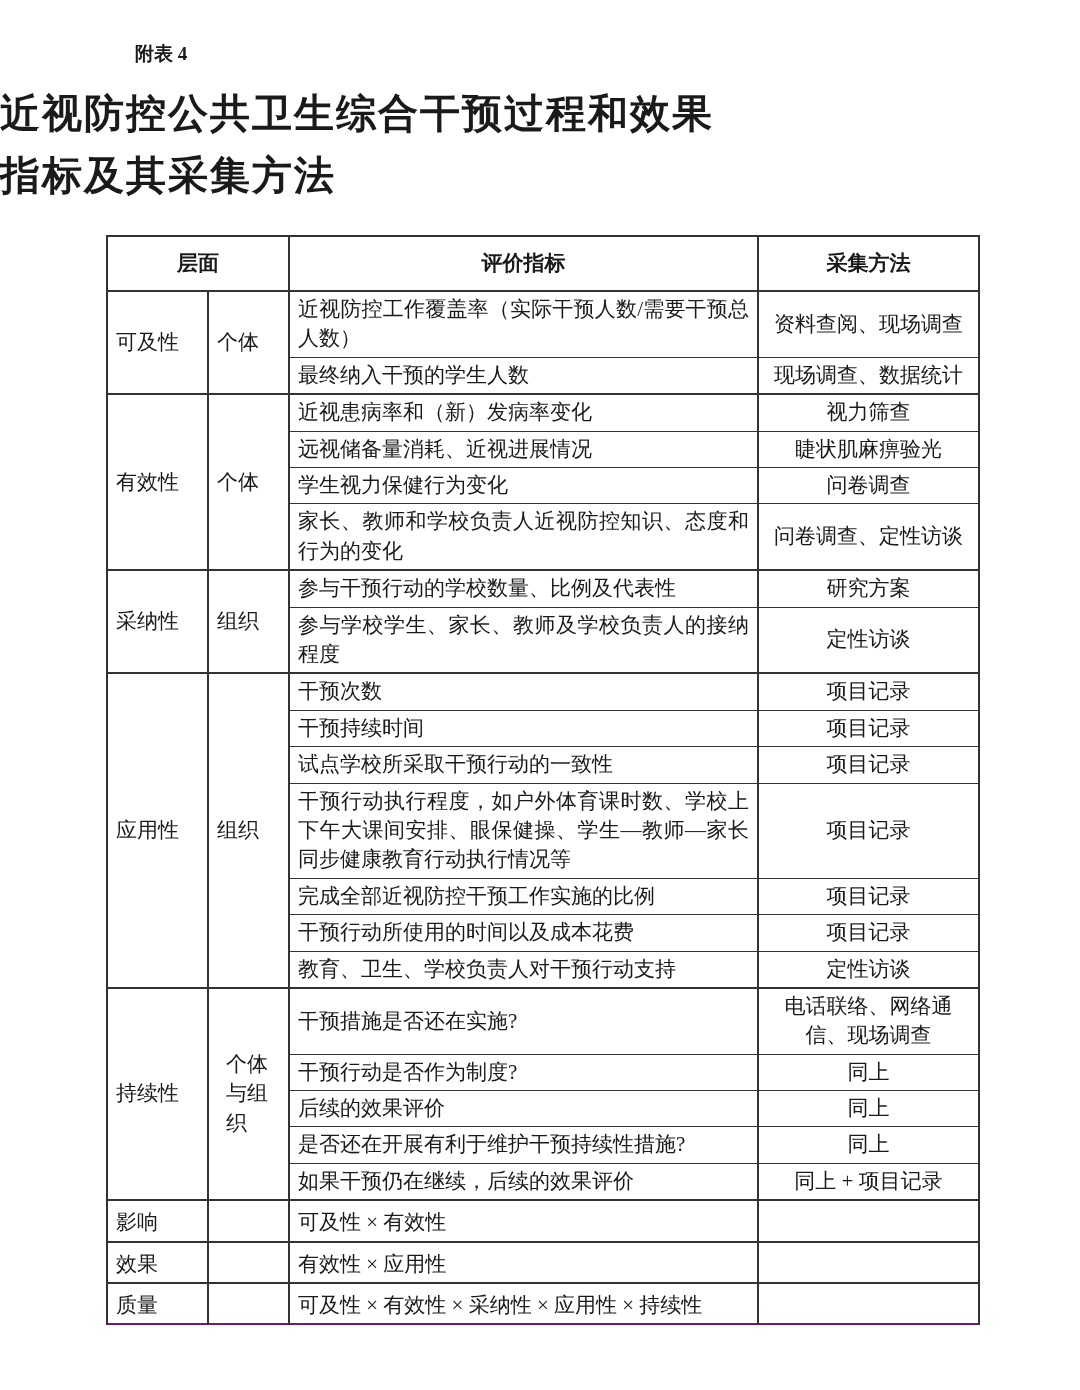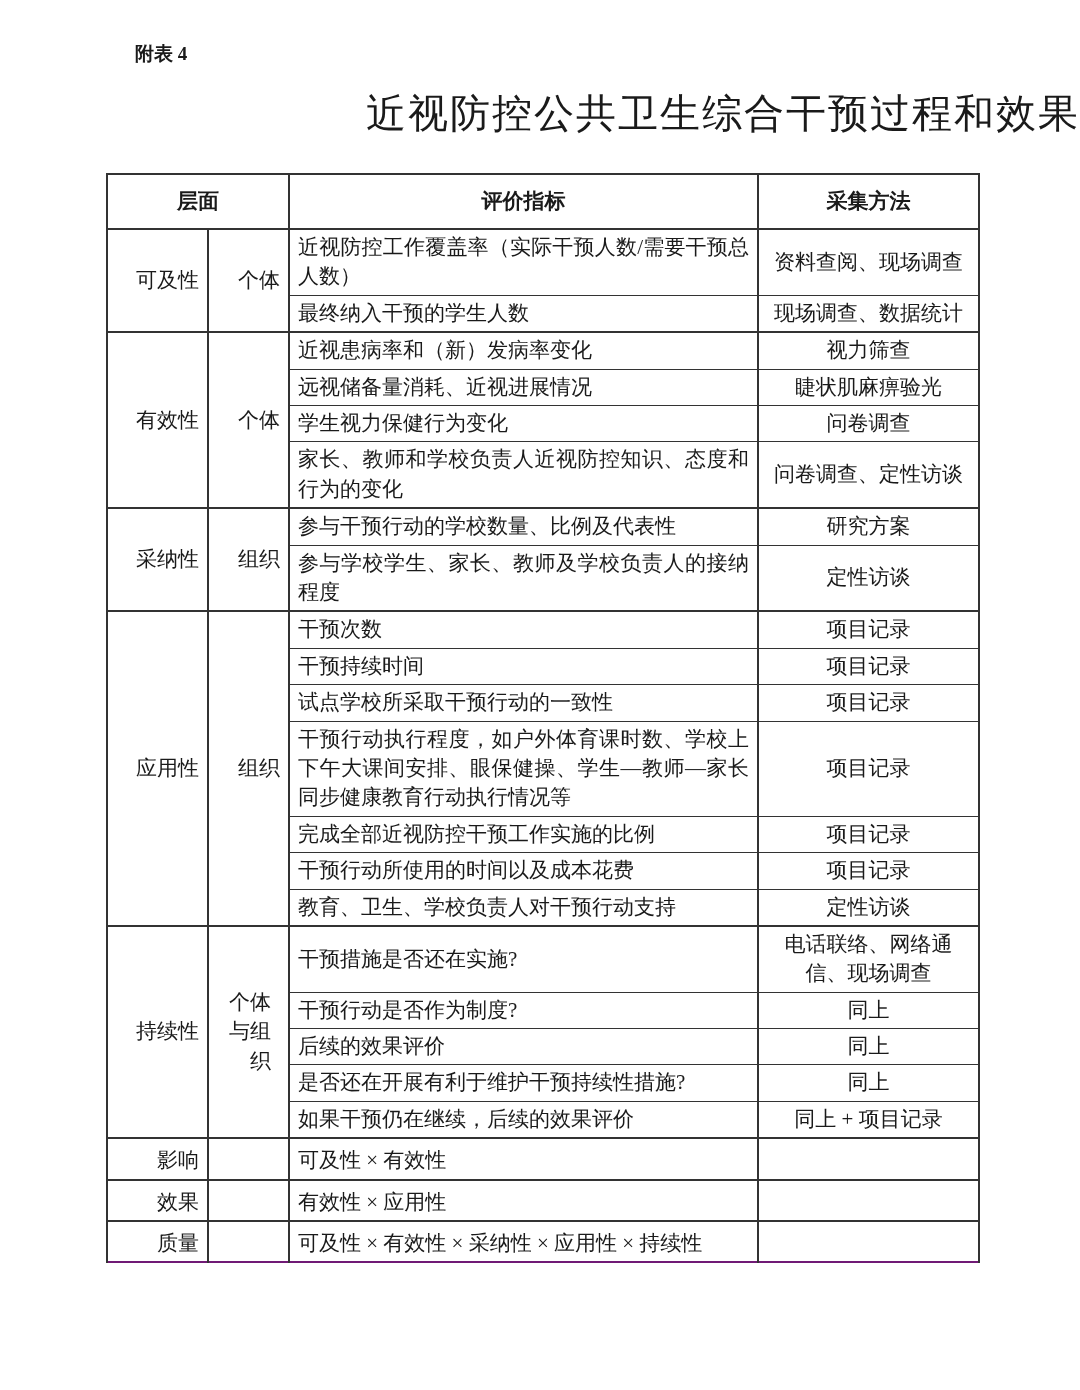"近视防控公共卫生综合干预过程和效果" .doc-title { font-weight: normal -> bold; text-align: right -> left }
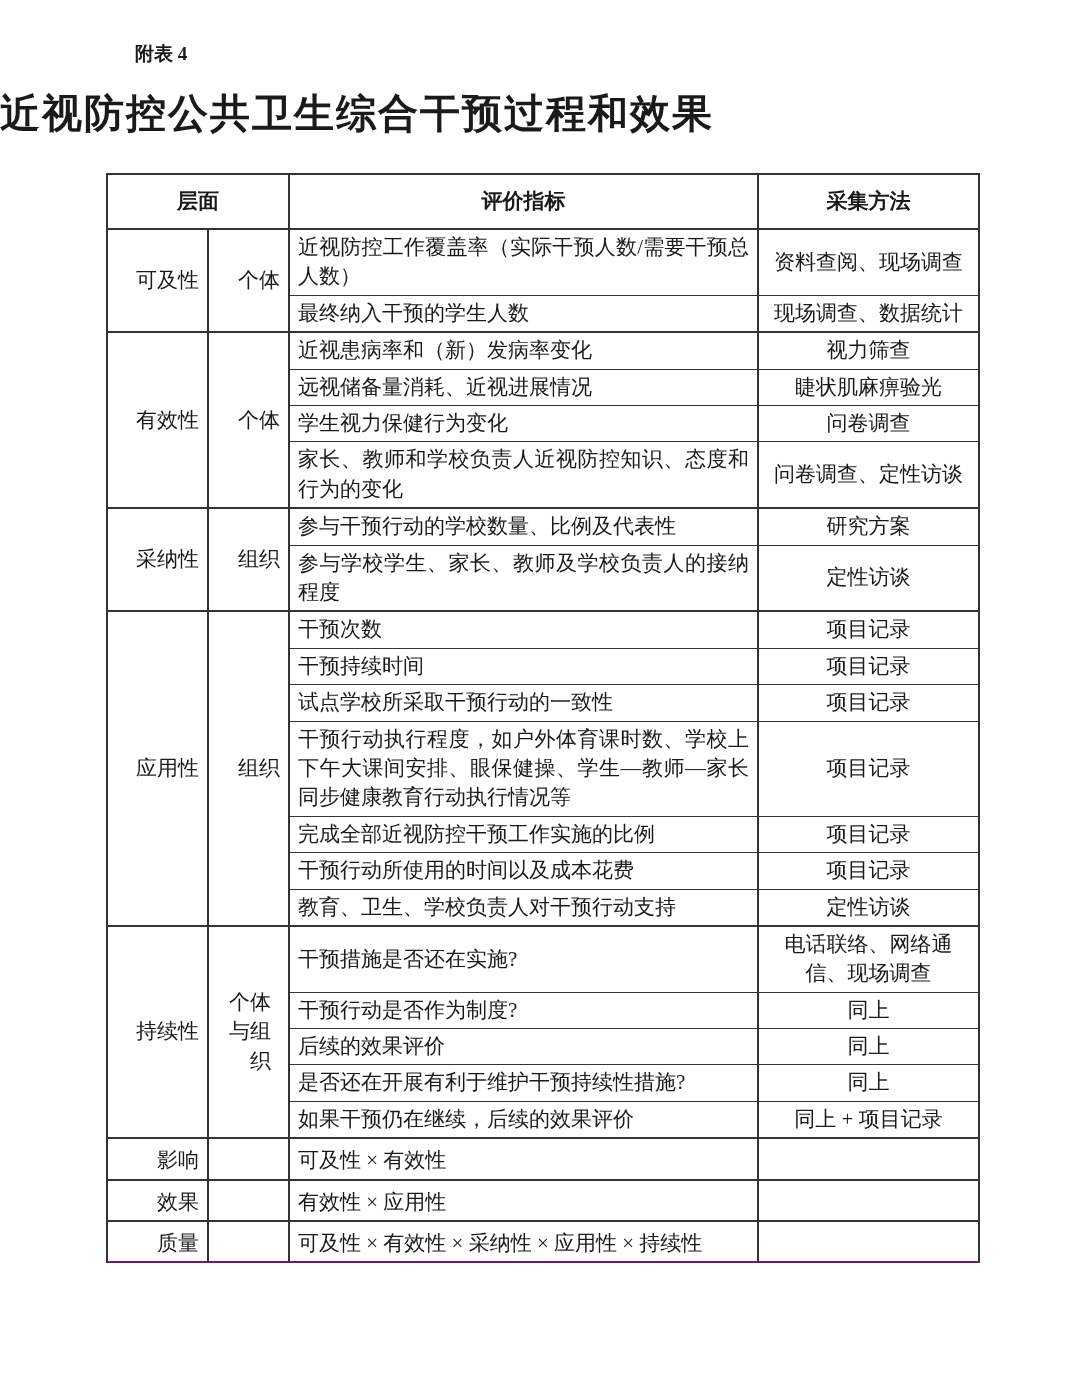"指标及其采集方法" span.title-line { html: none -> <span>指标及其采集方法</span> }
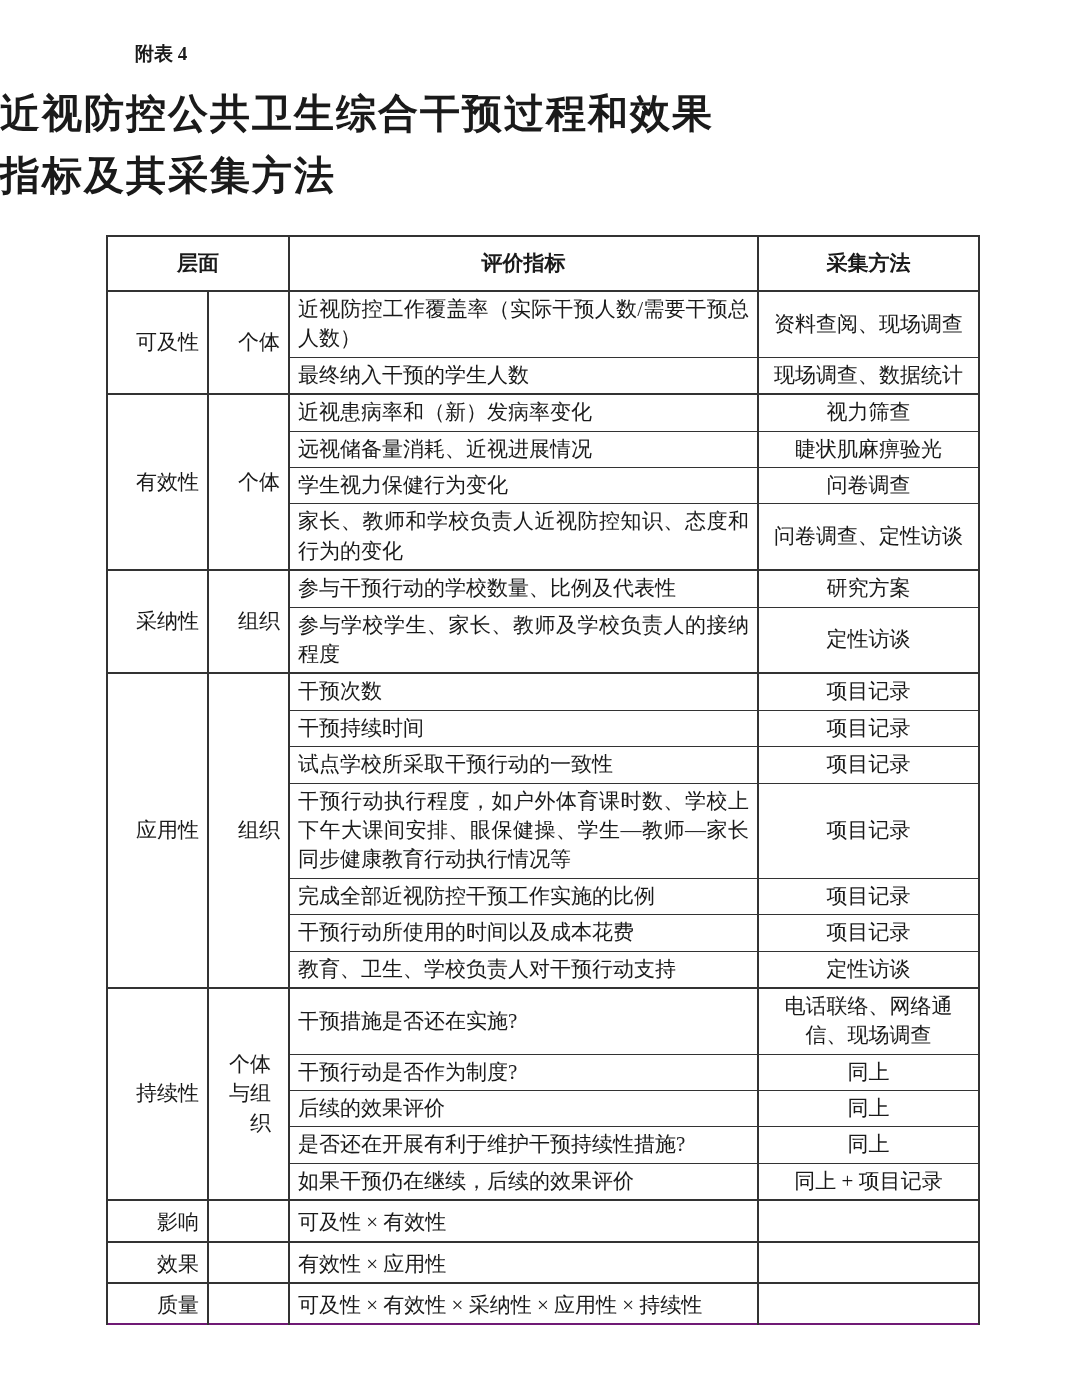"可及性" .c-level, .c-sub { text-align: right -> left }
